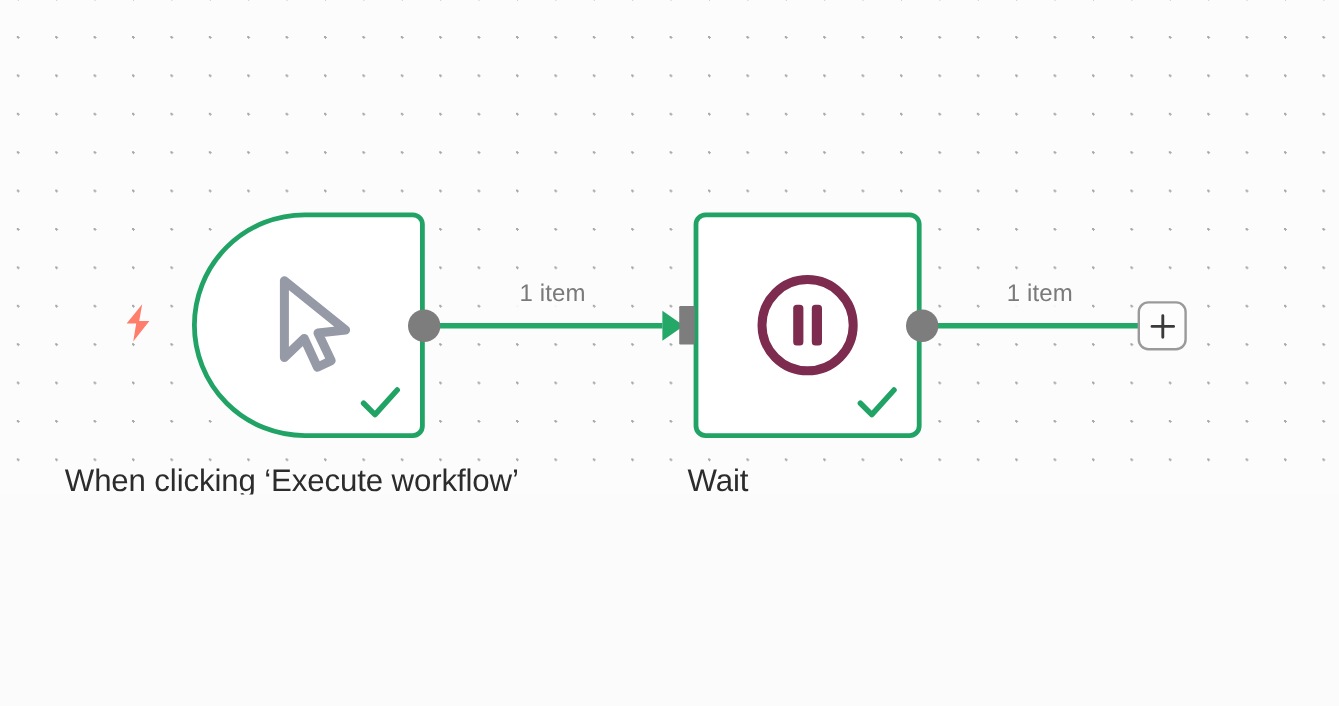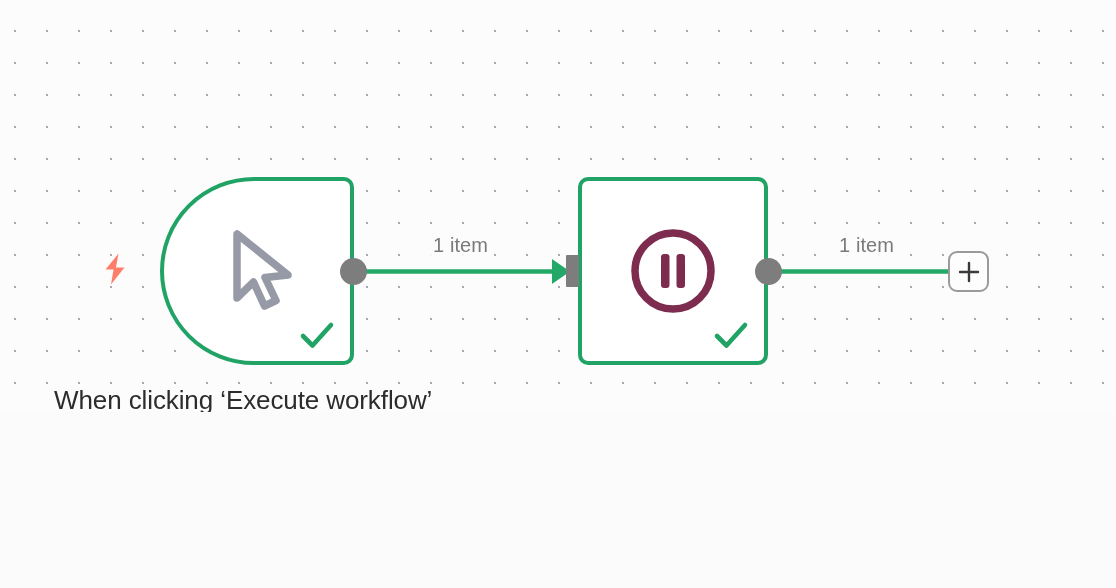"Wait" div.node-title { html: none -> <div>Wait</div> }
